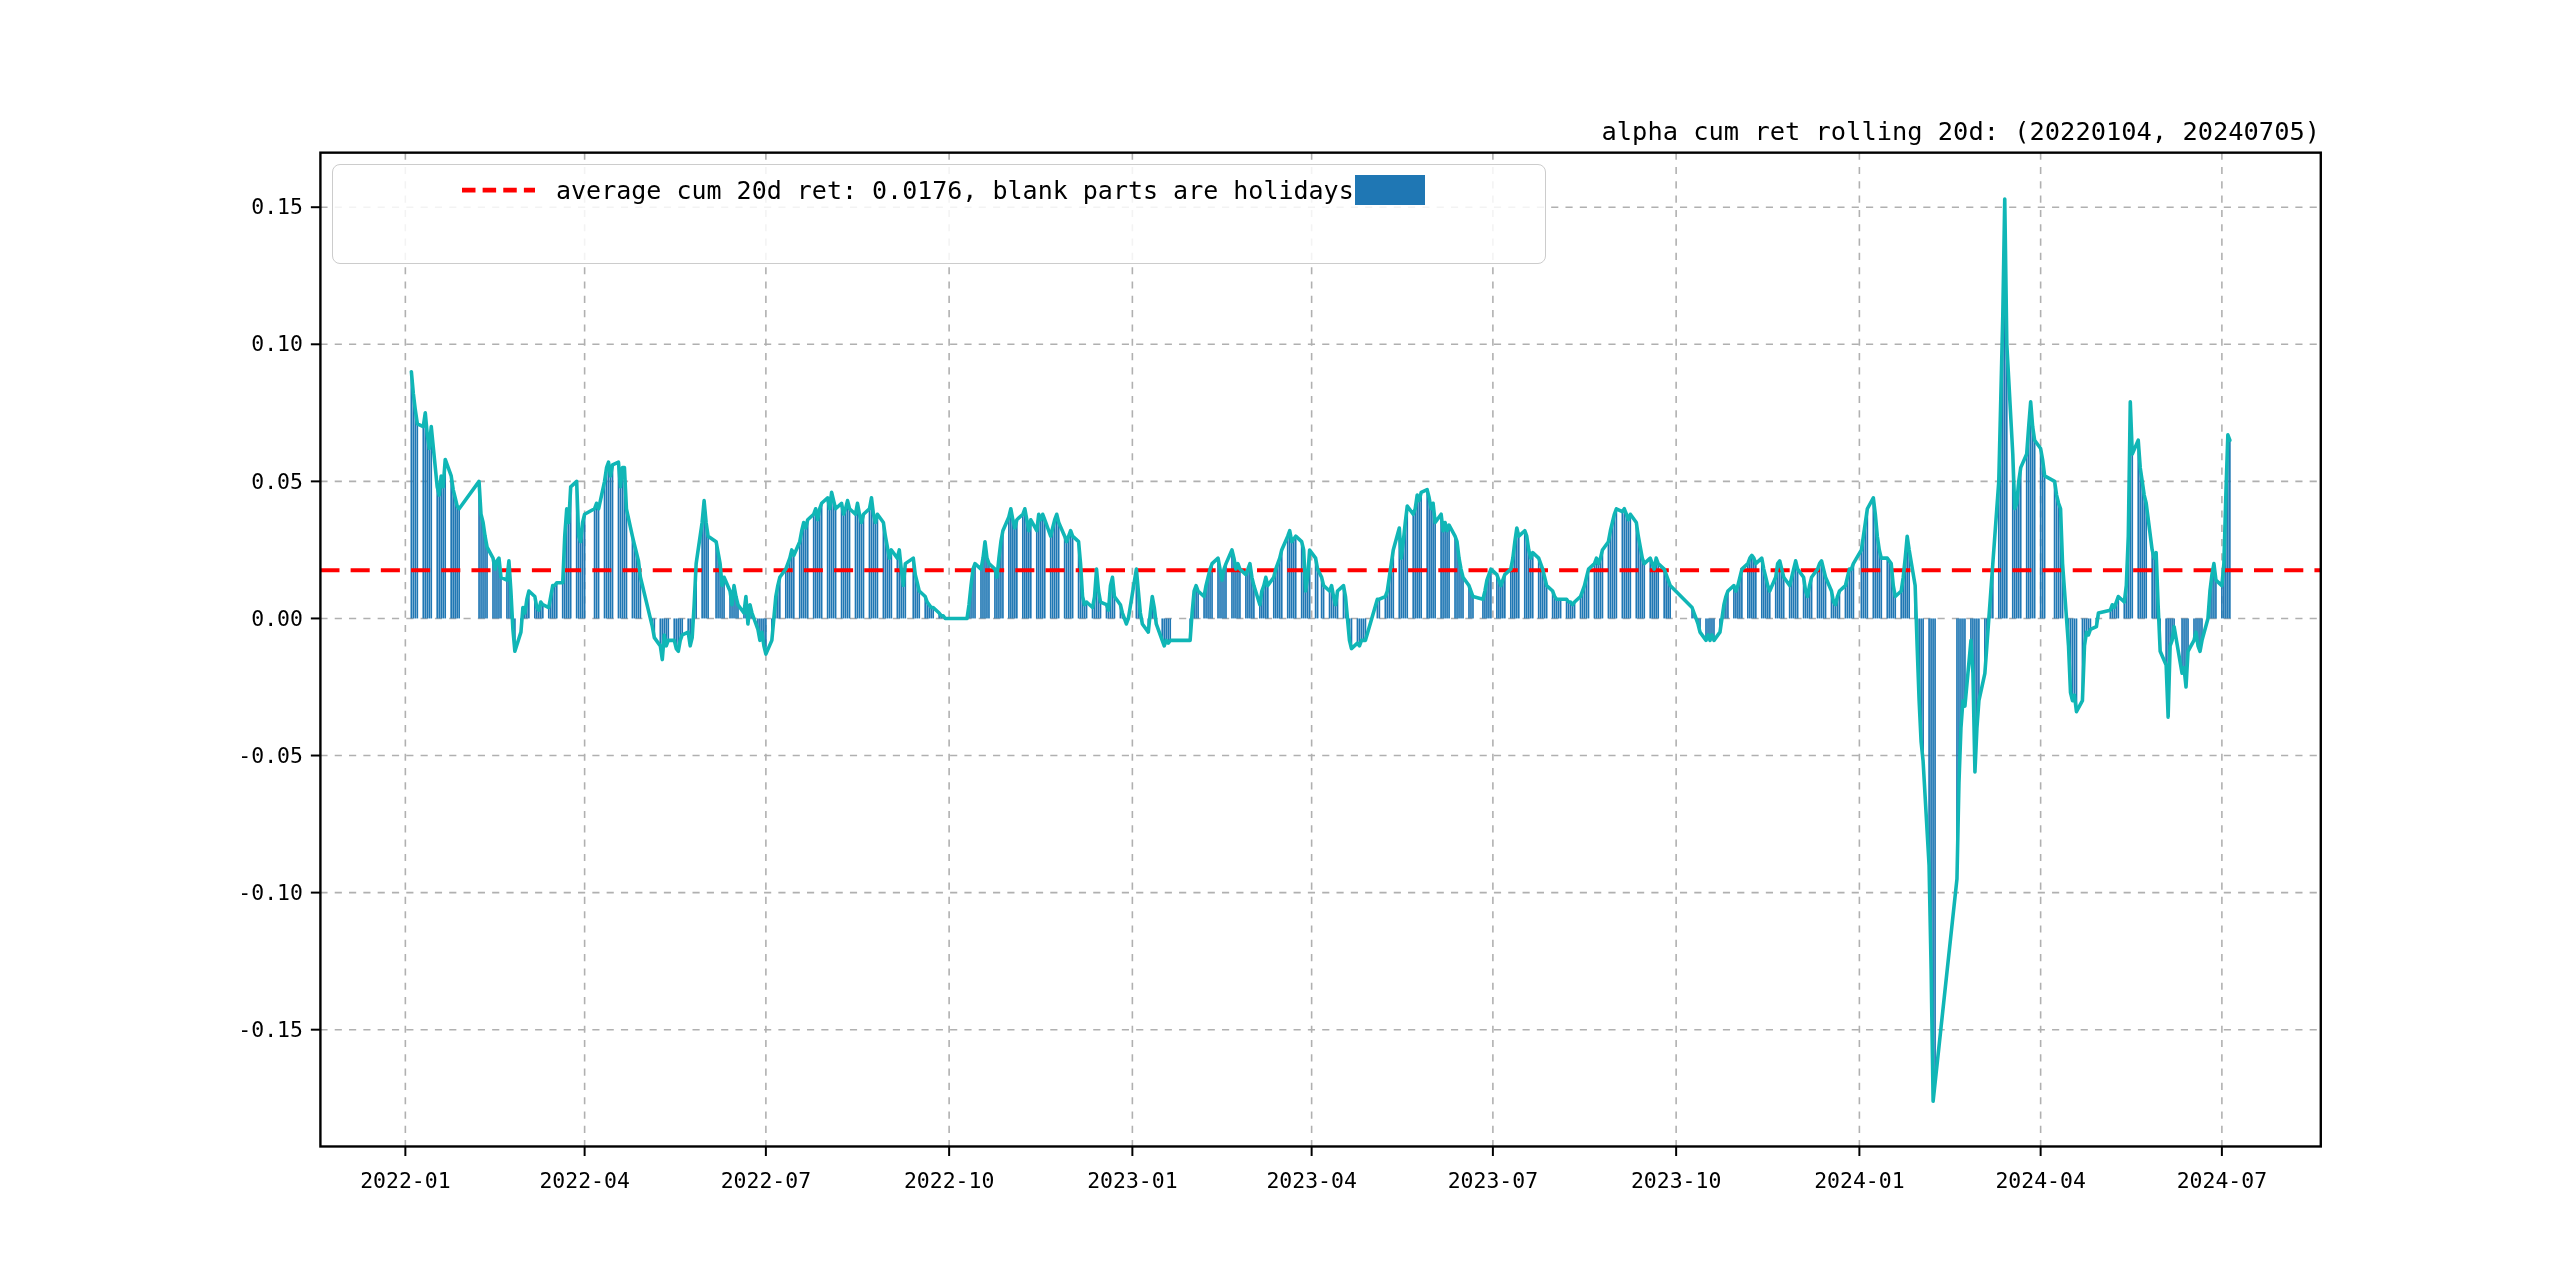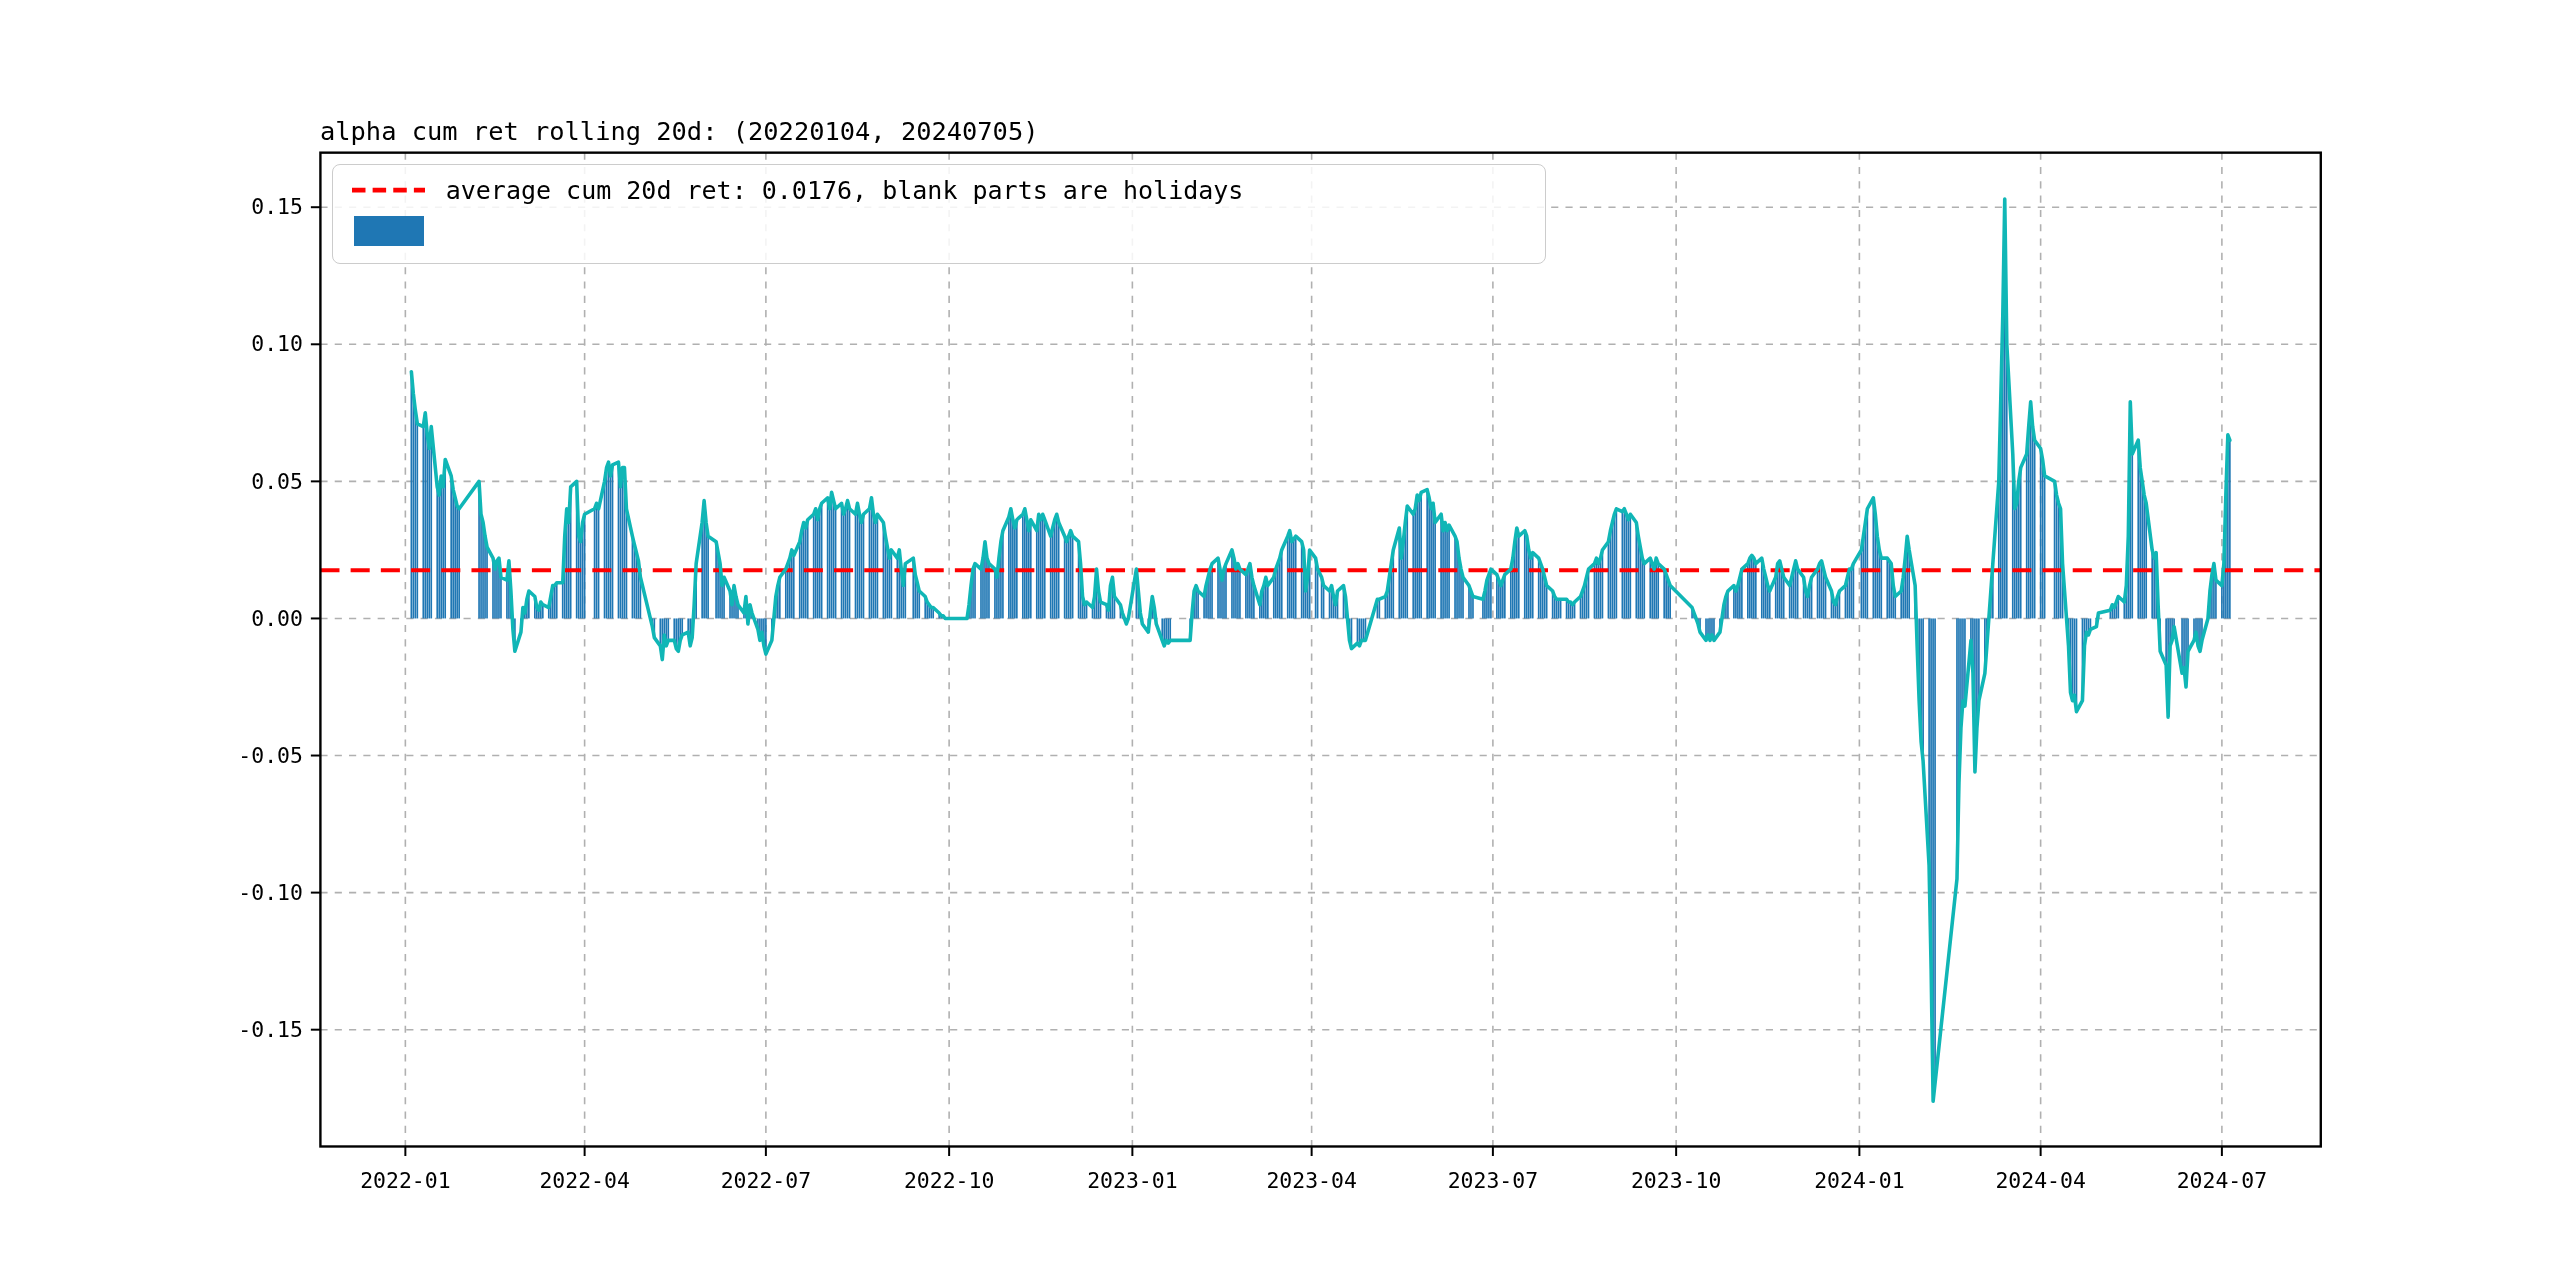"alpha cum ret rolling 20d:" .chart-title { text-align: left -> right }
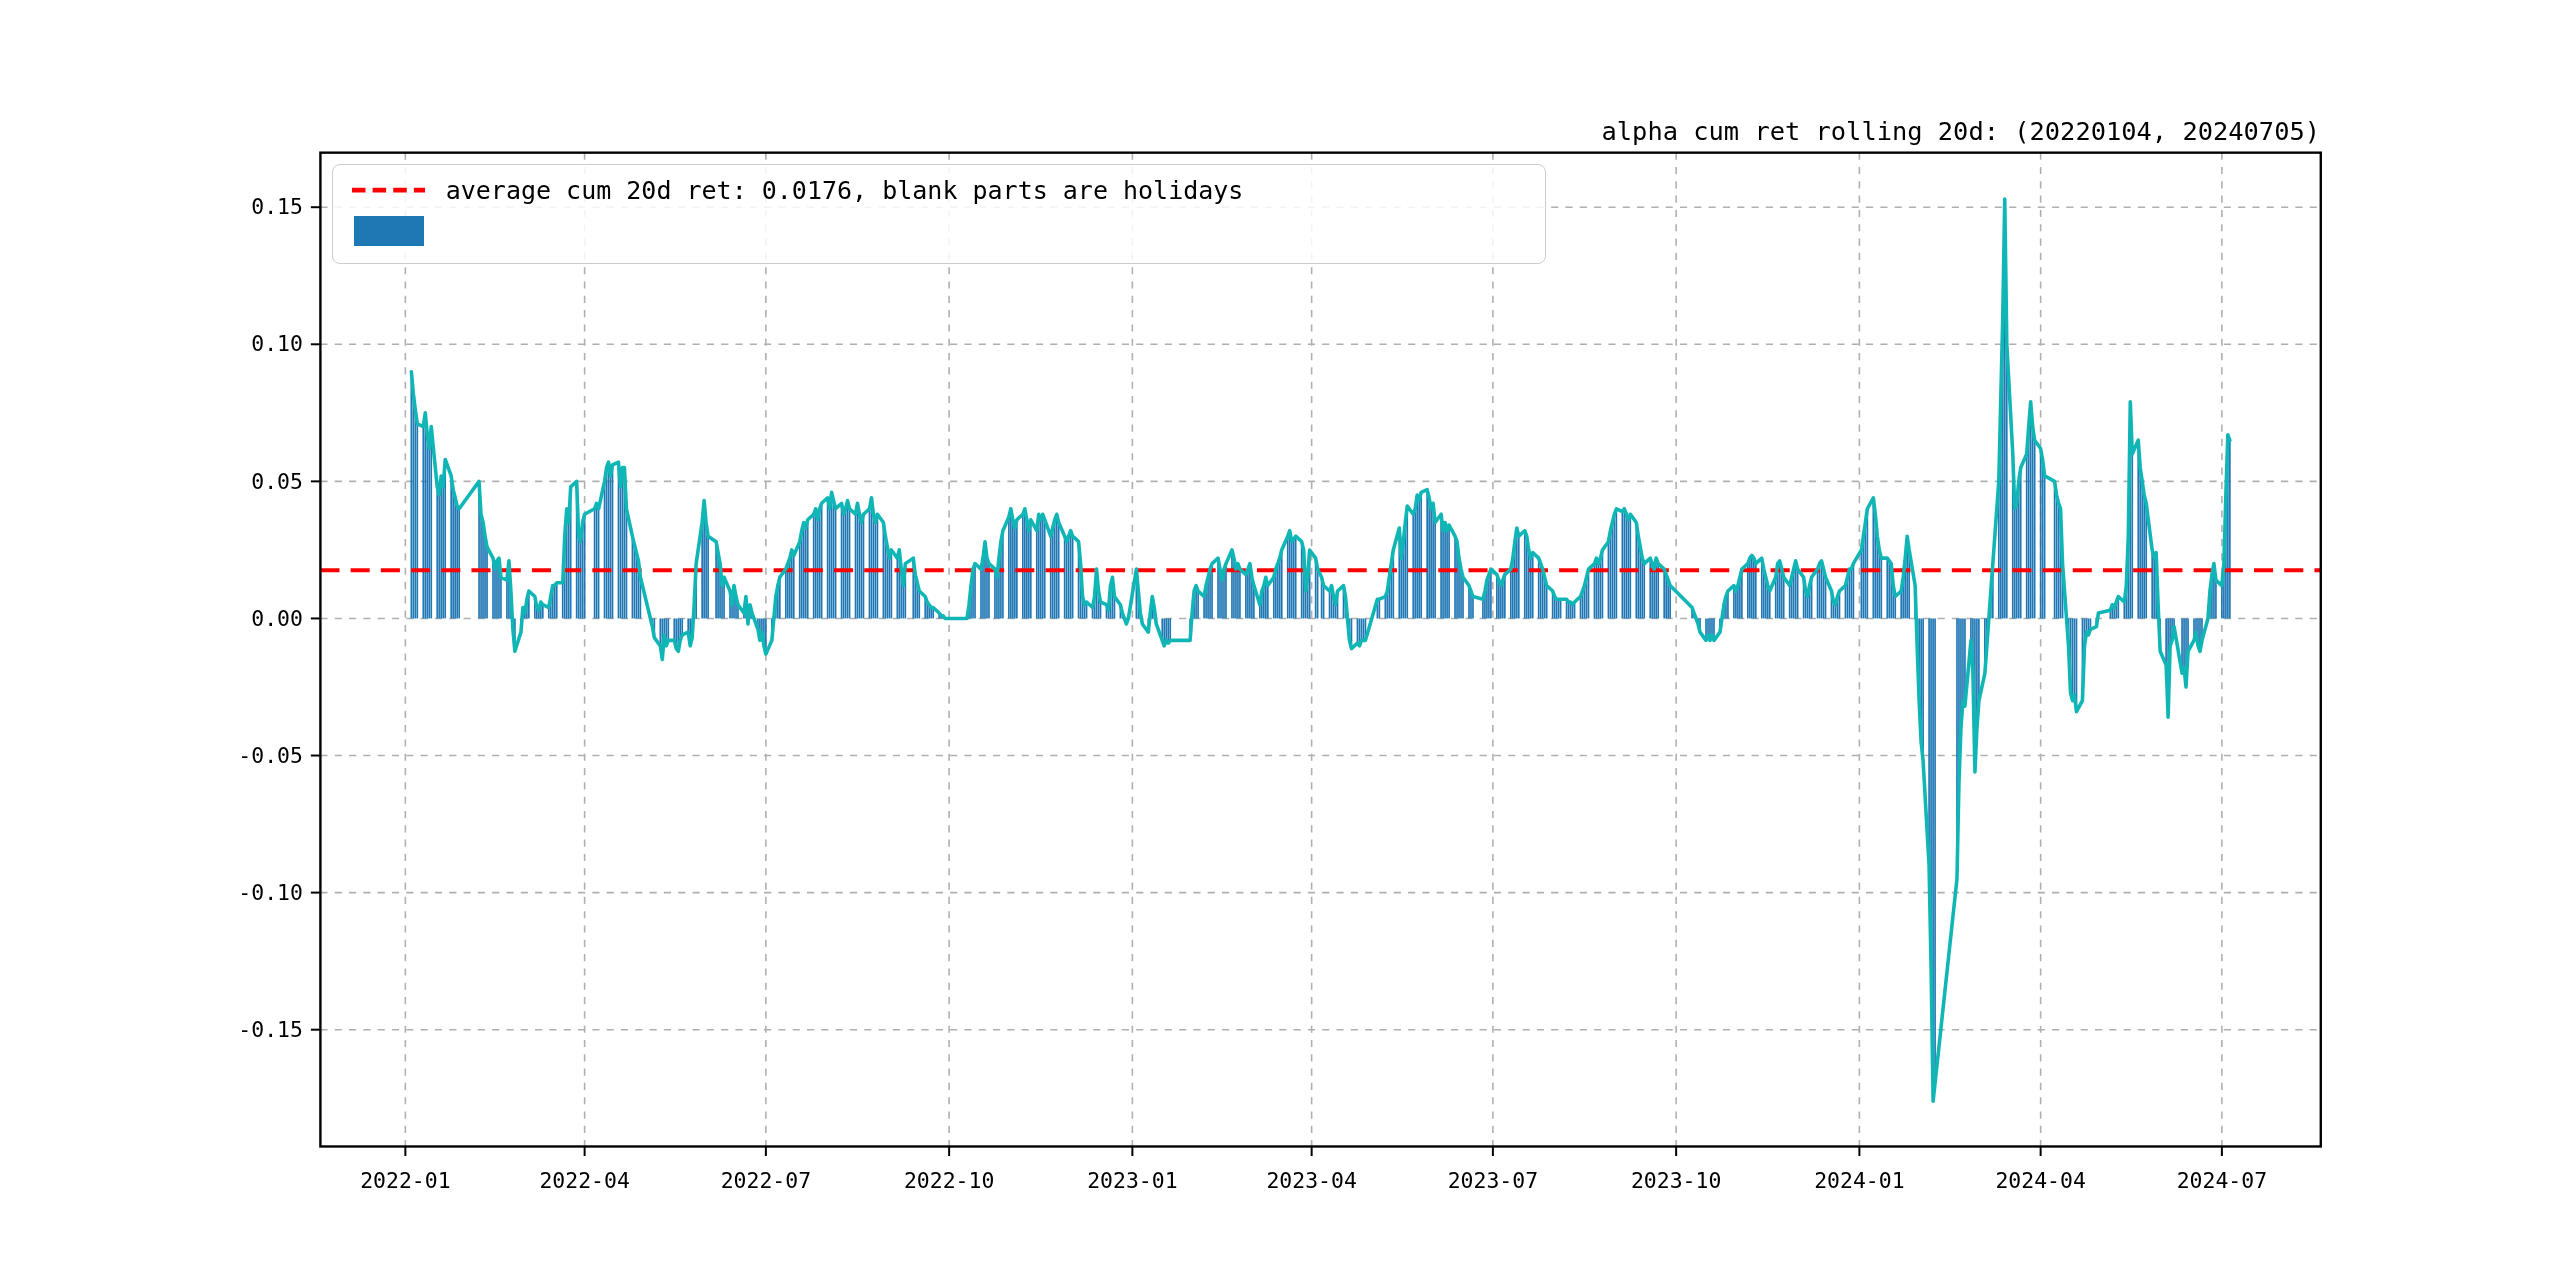"average cum 20d ret: 0.0176," .legend { flex-direction: column -> row; justify-content: flex-start -> center }
